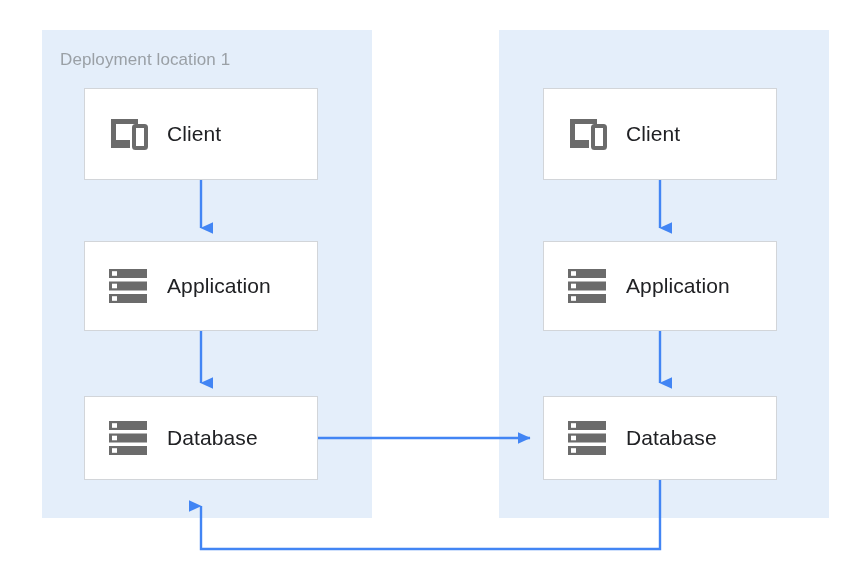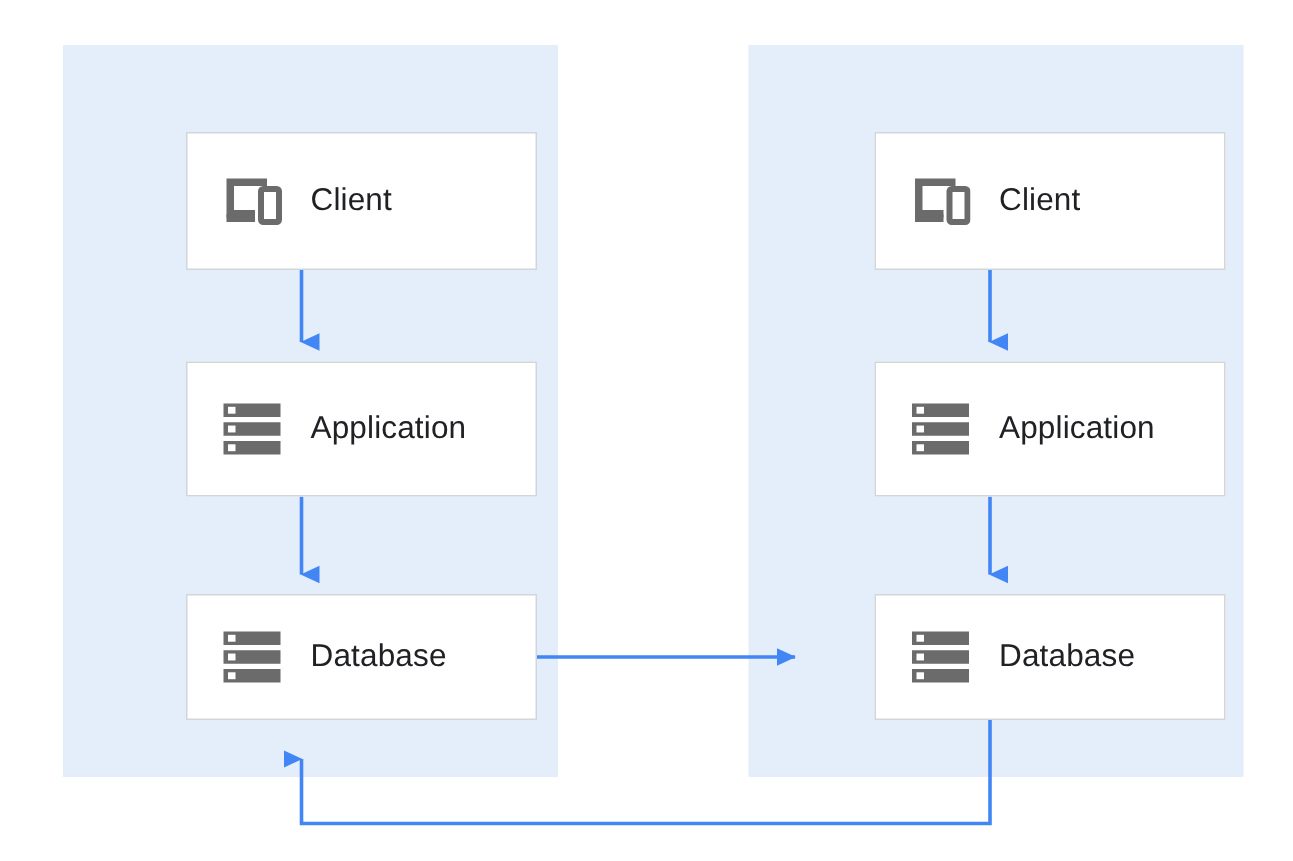"Deployment location 1" div.zone-title { html: none -> <div>Deployment location 1</div> }
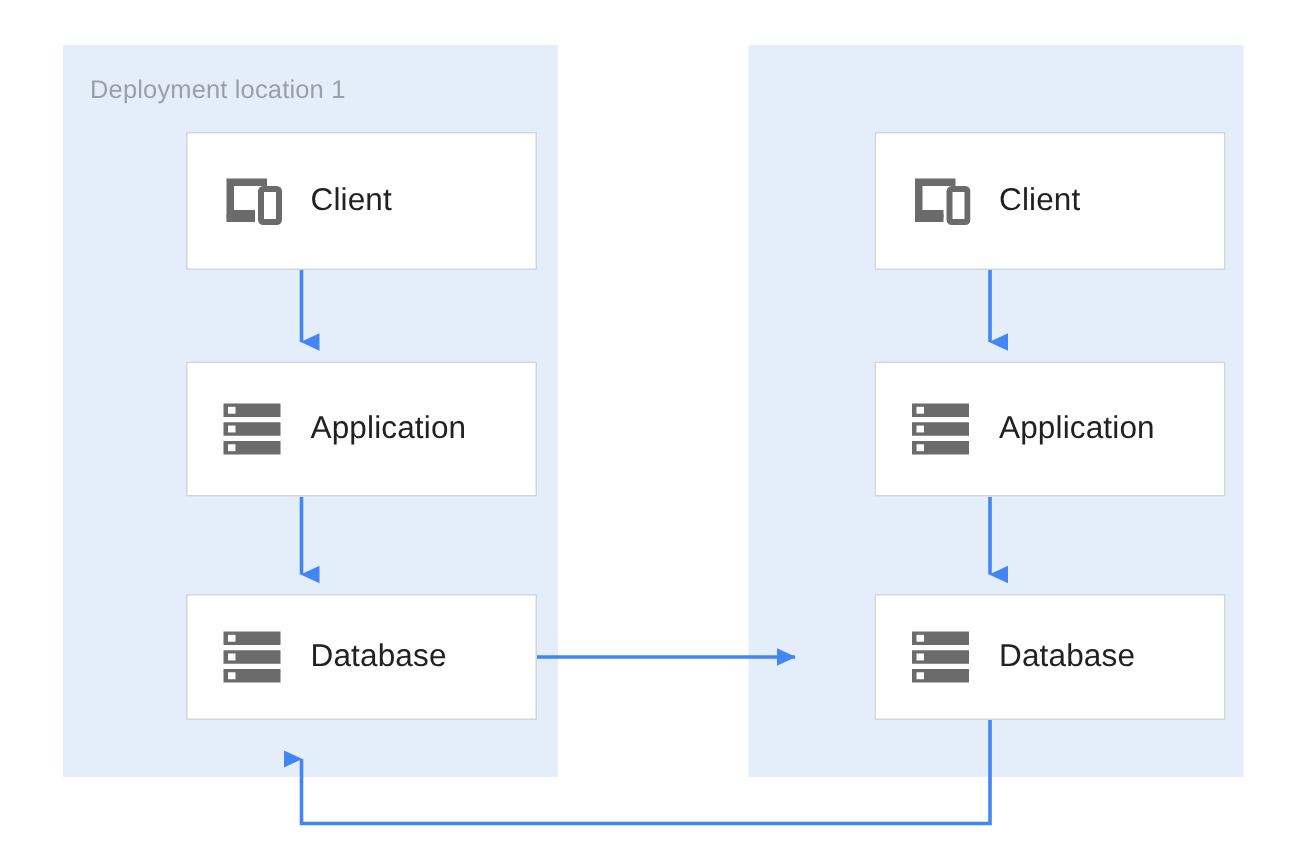"Client" .node-box { margin-left: 40px -> none }
